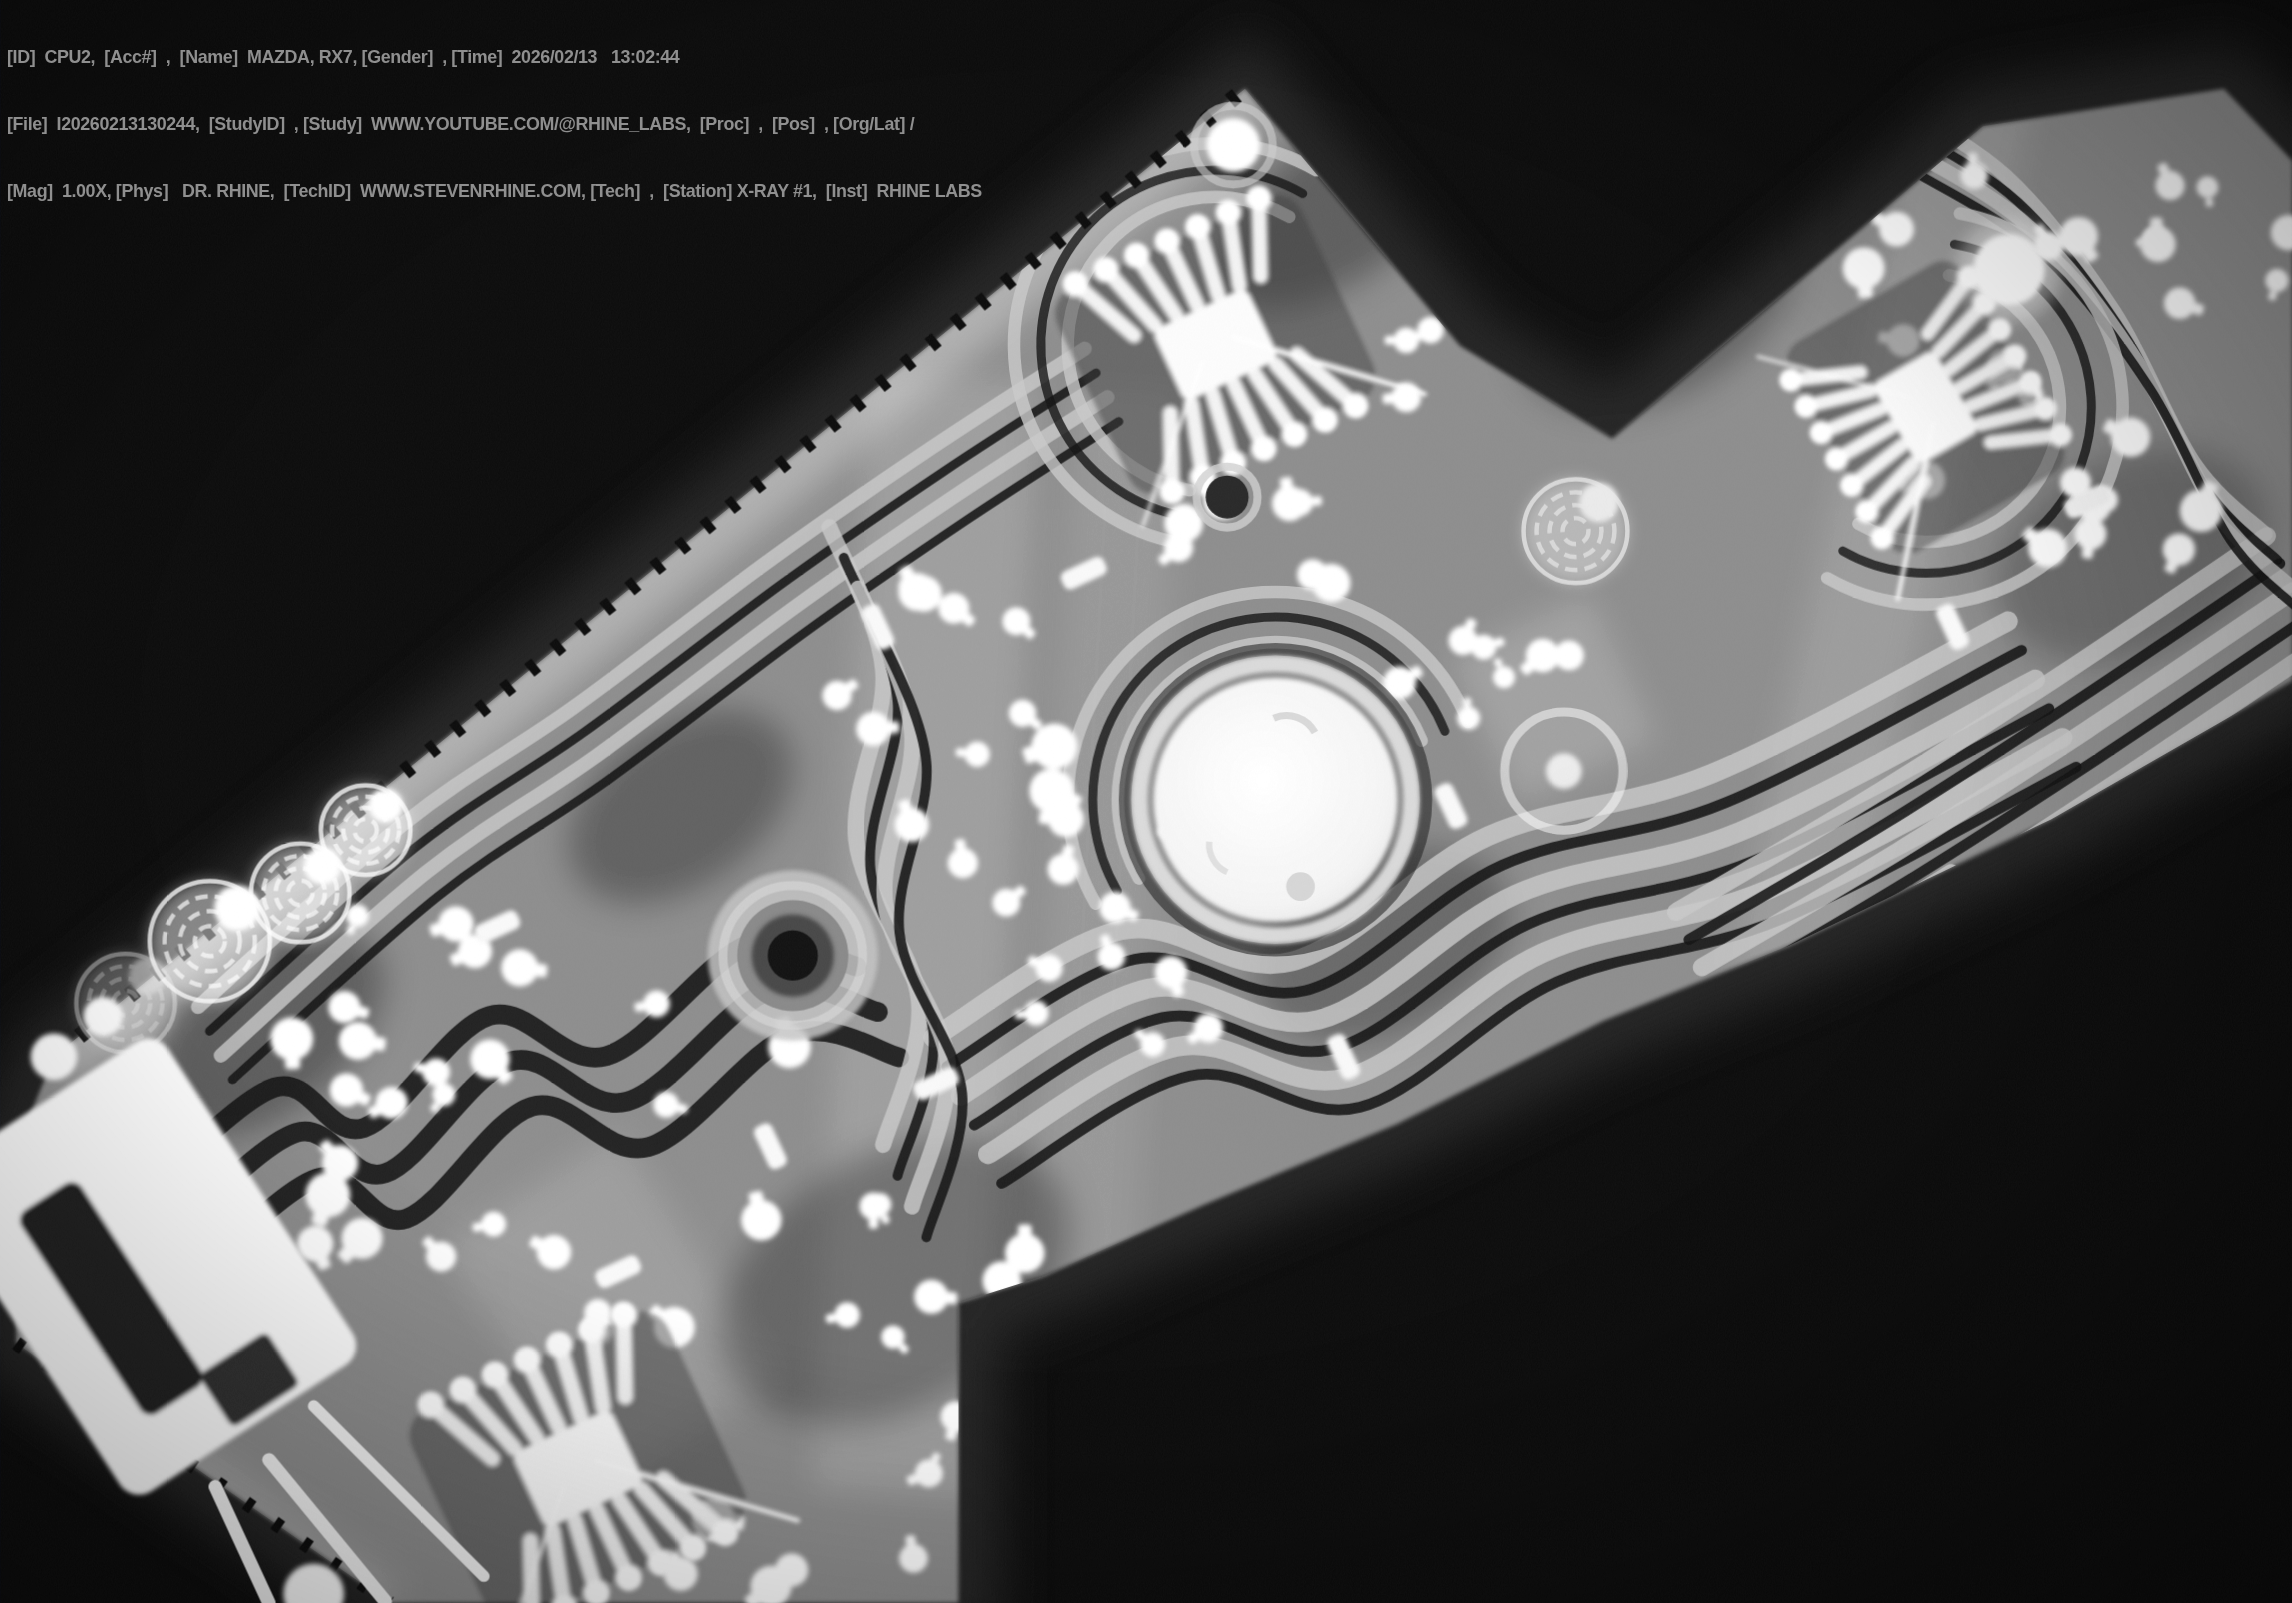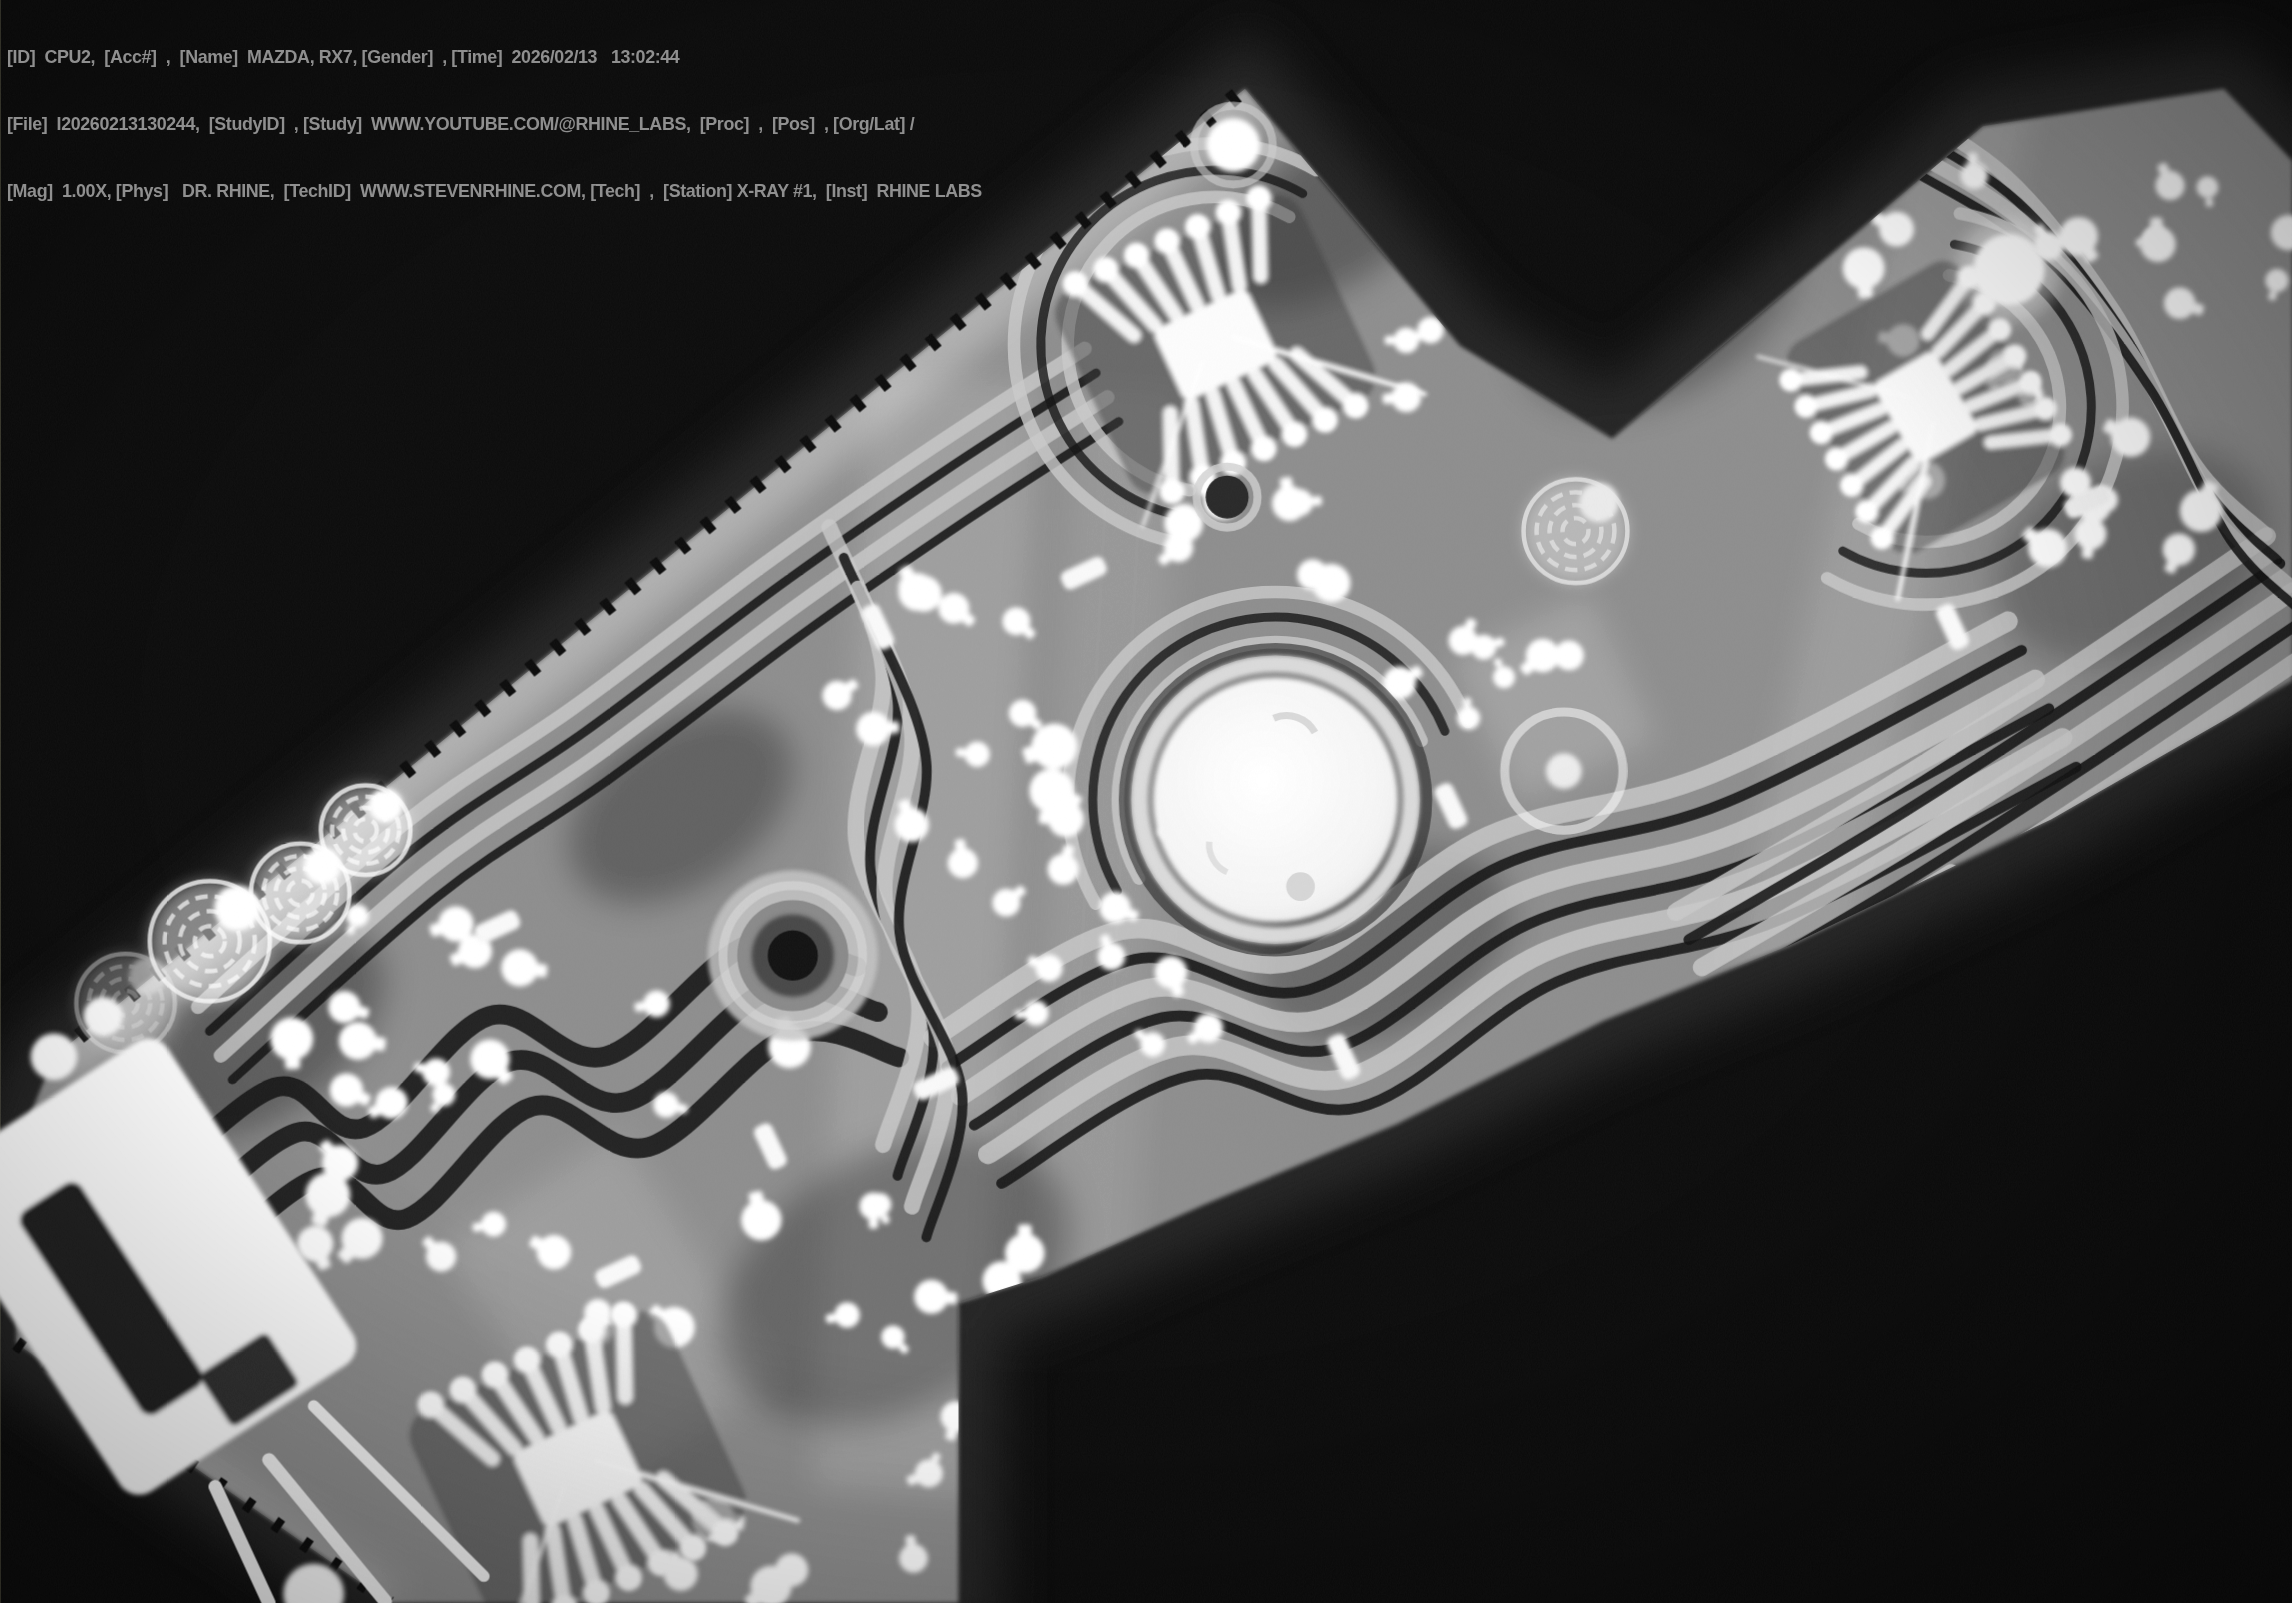"[ID] CPU2, [Acc#] , [Name]" .stage { background: #fef9c3 -> #0f172a }
